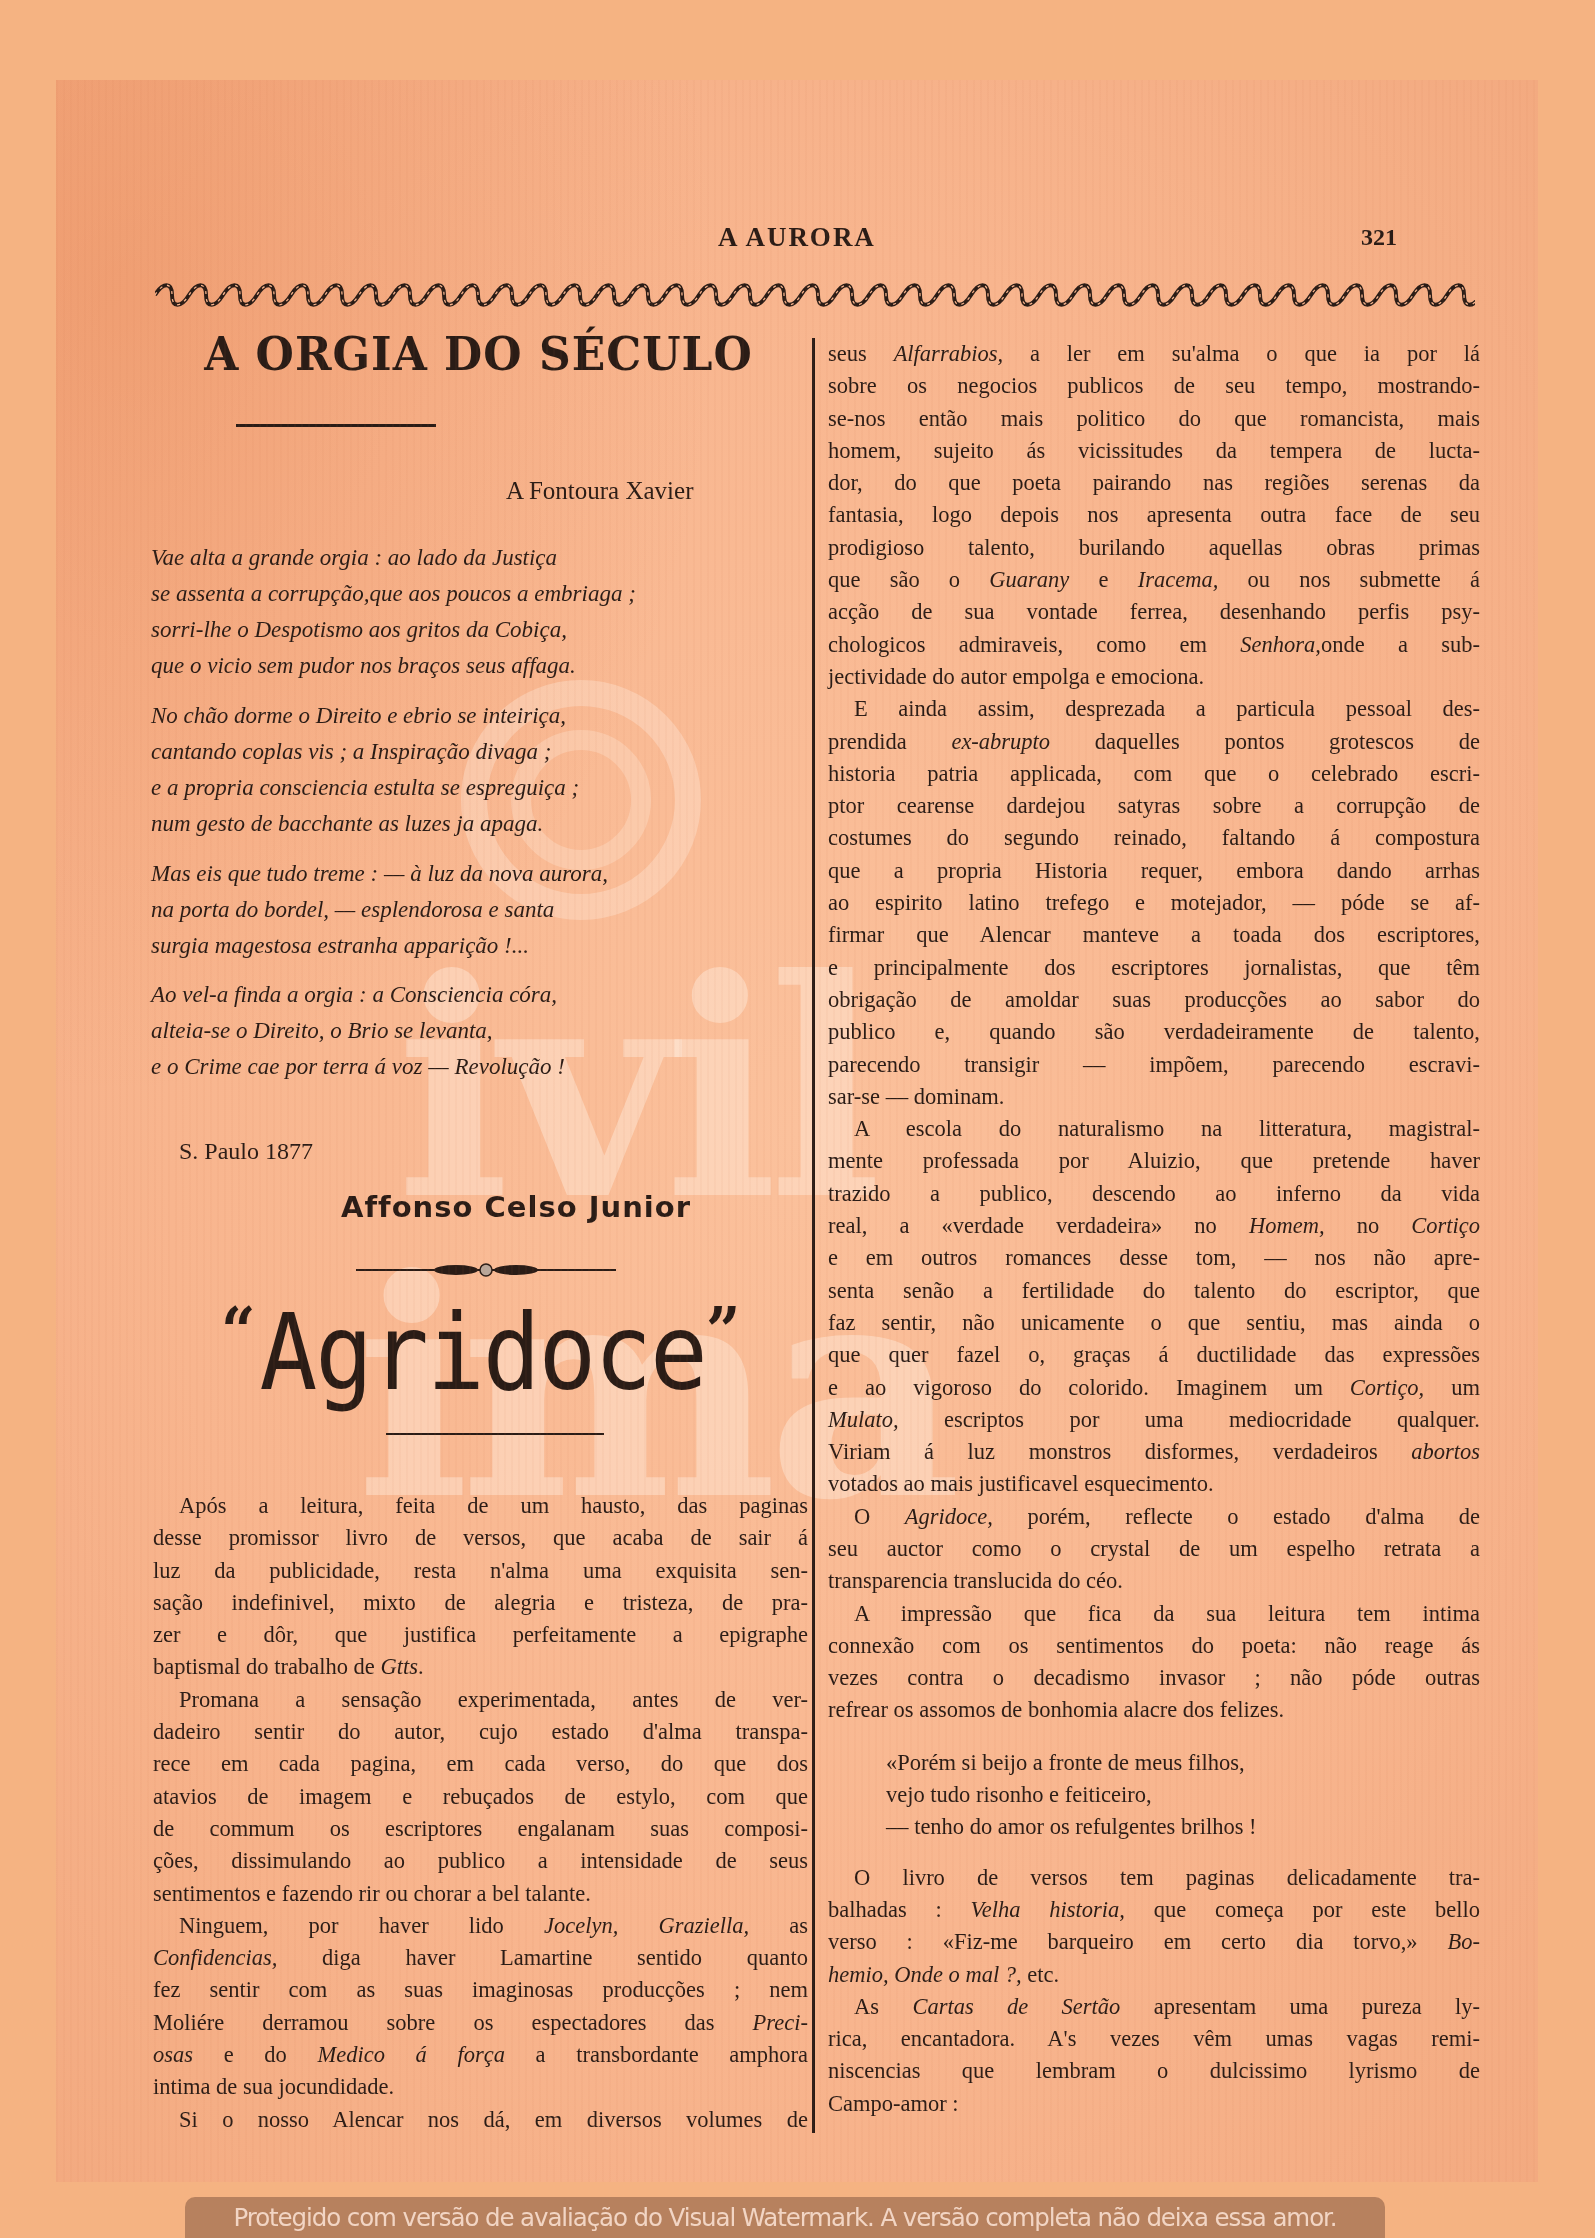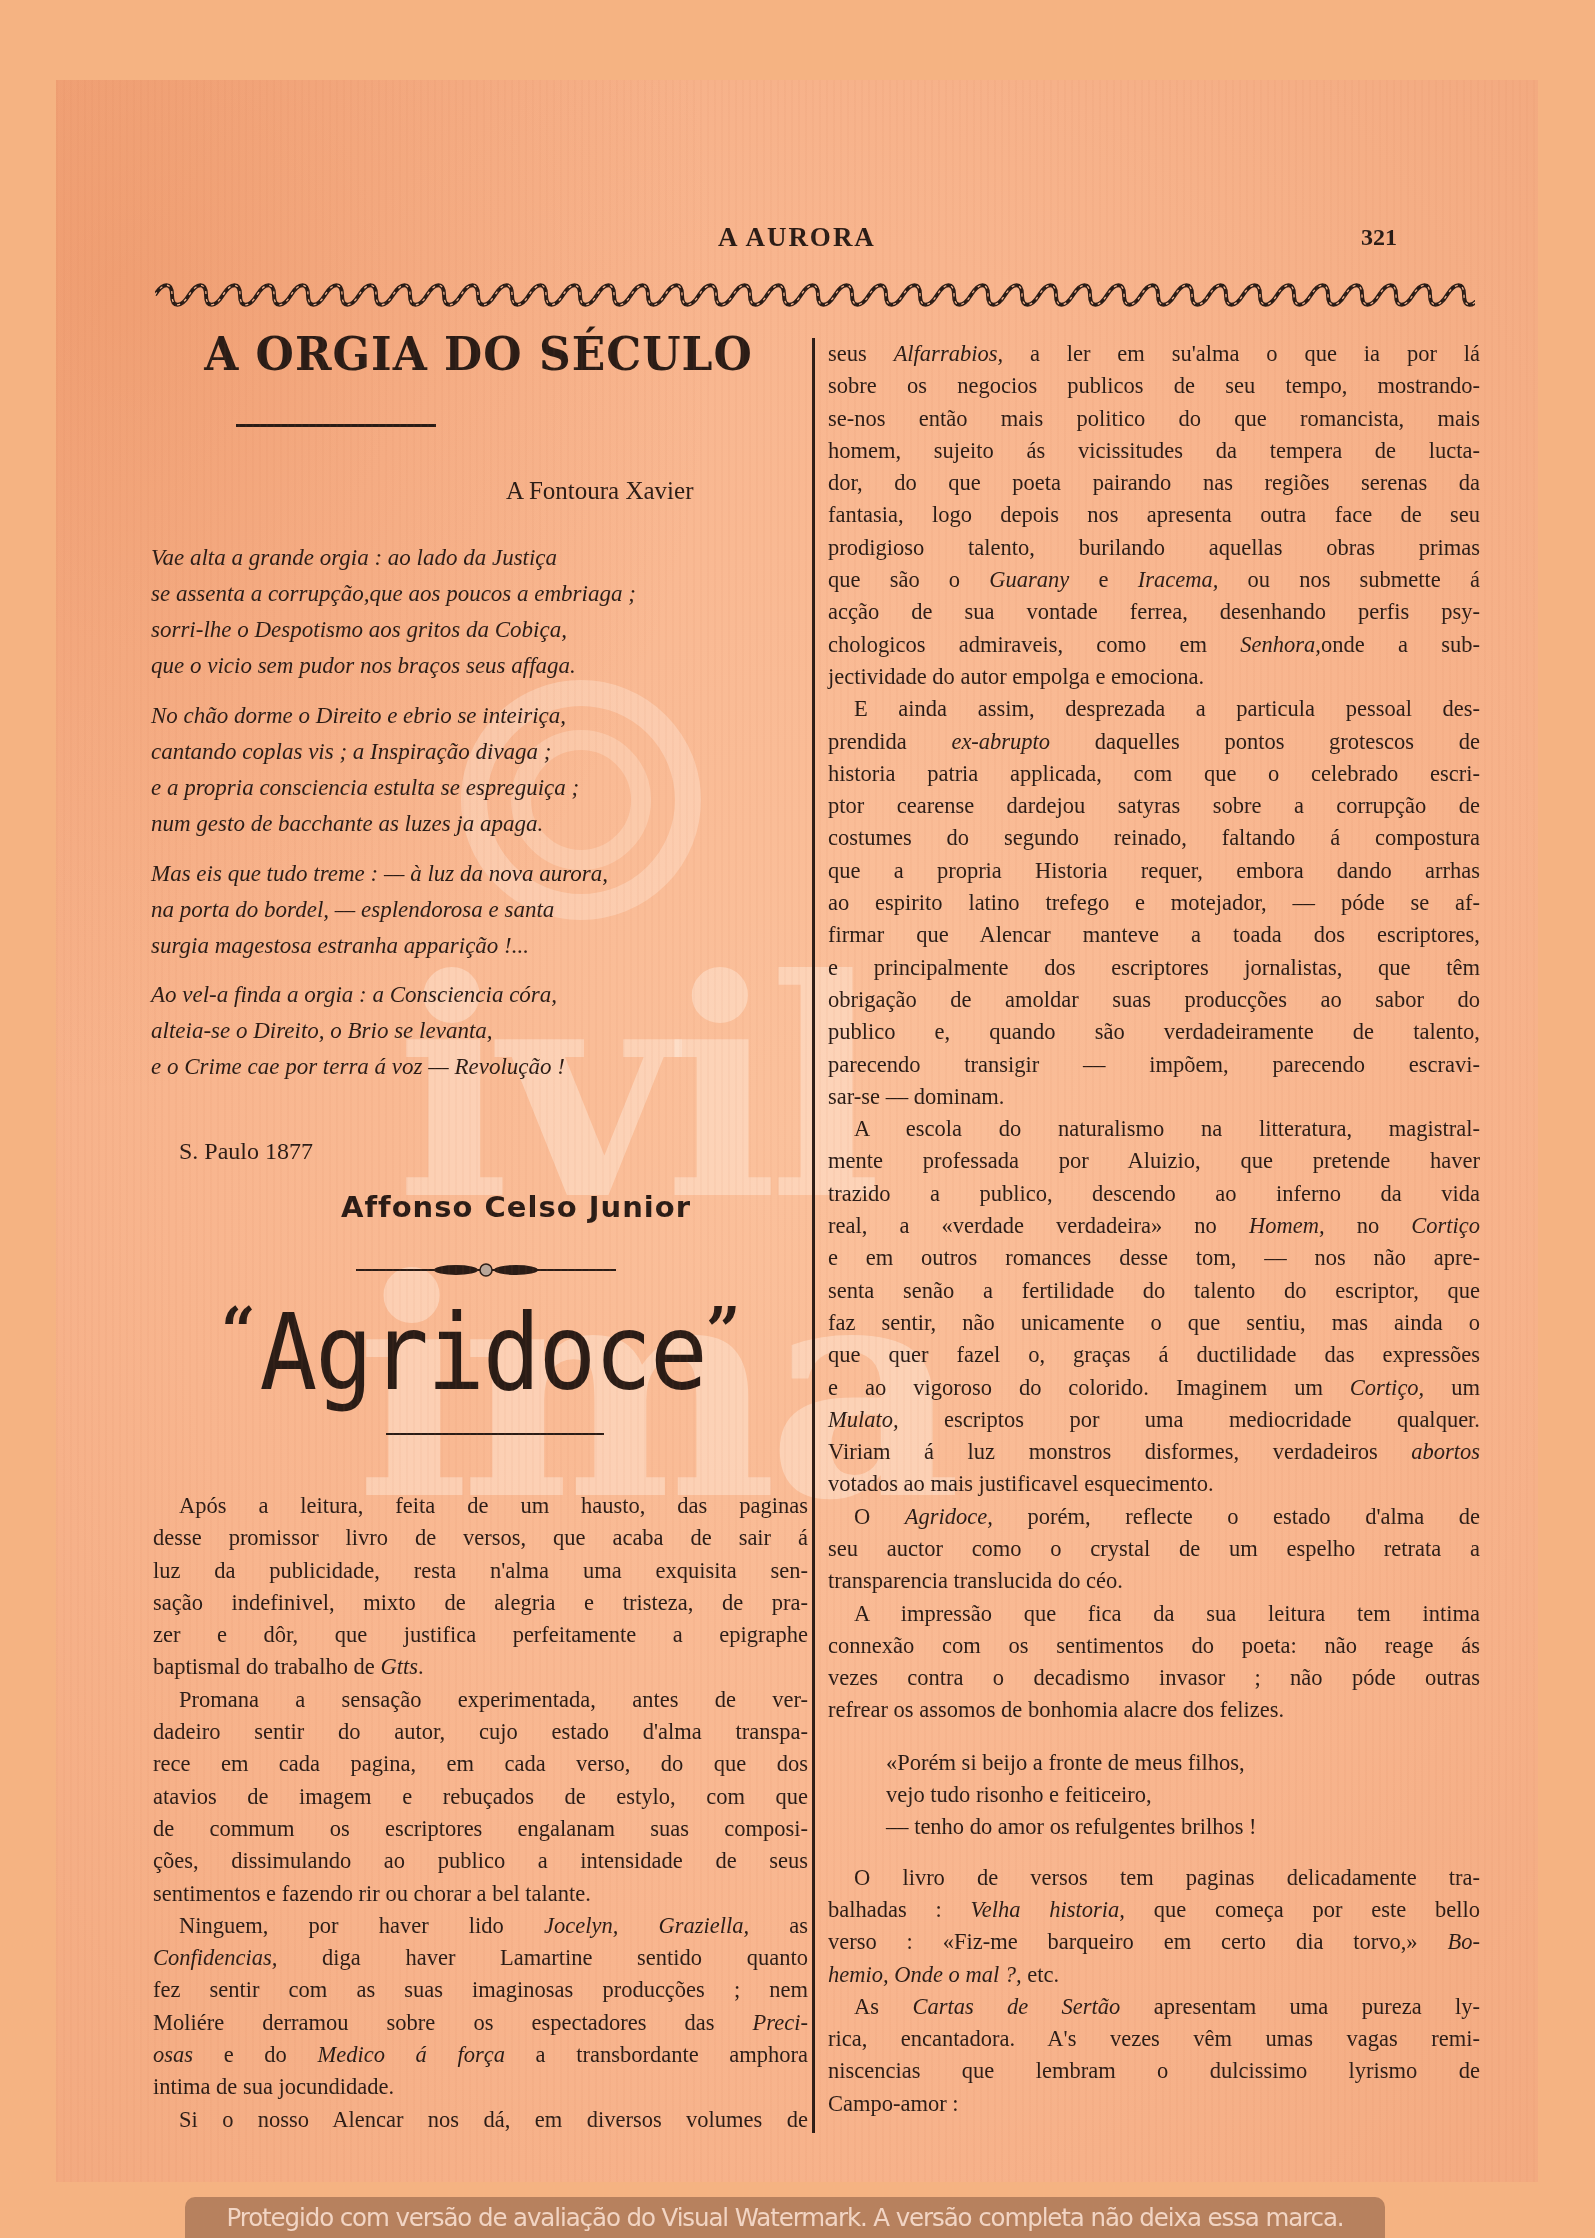"Protegido com versão de avaliação" div.banner { text: marca -> amor }
